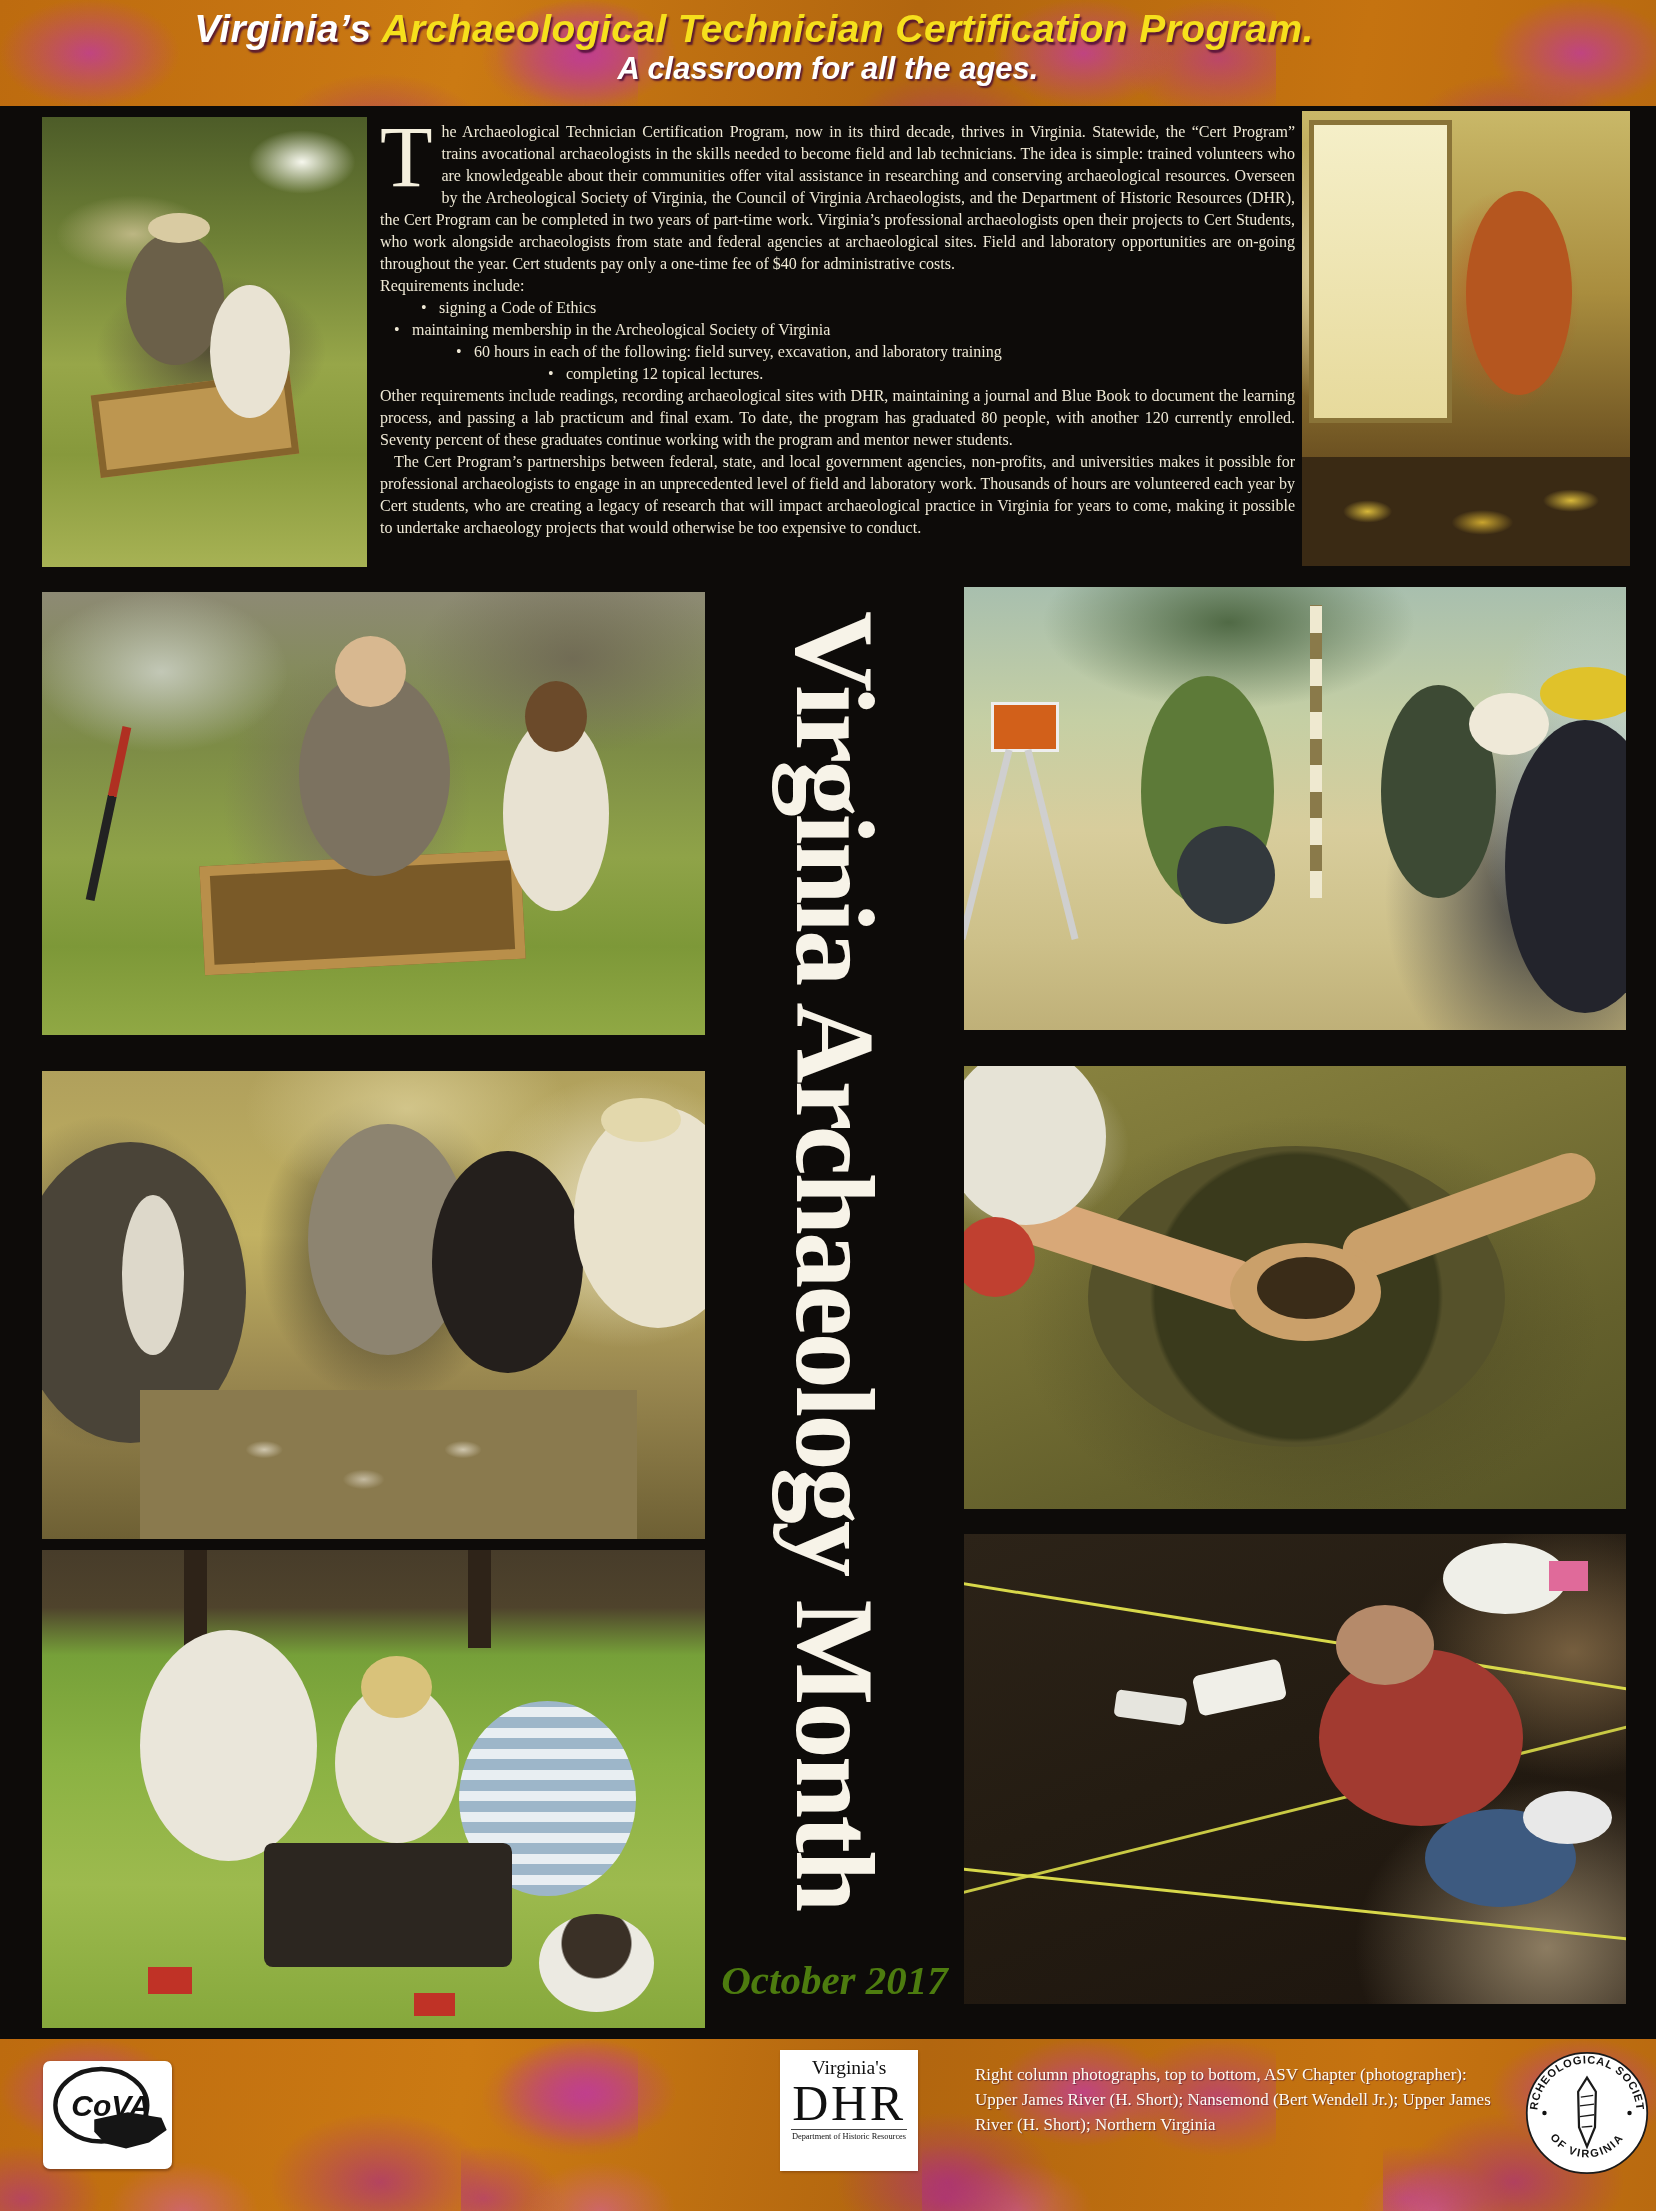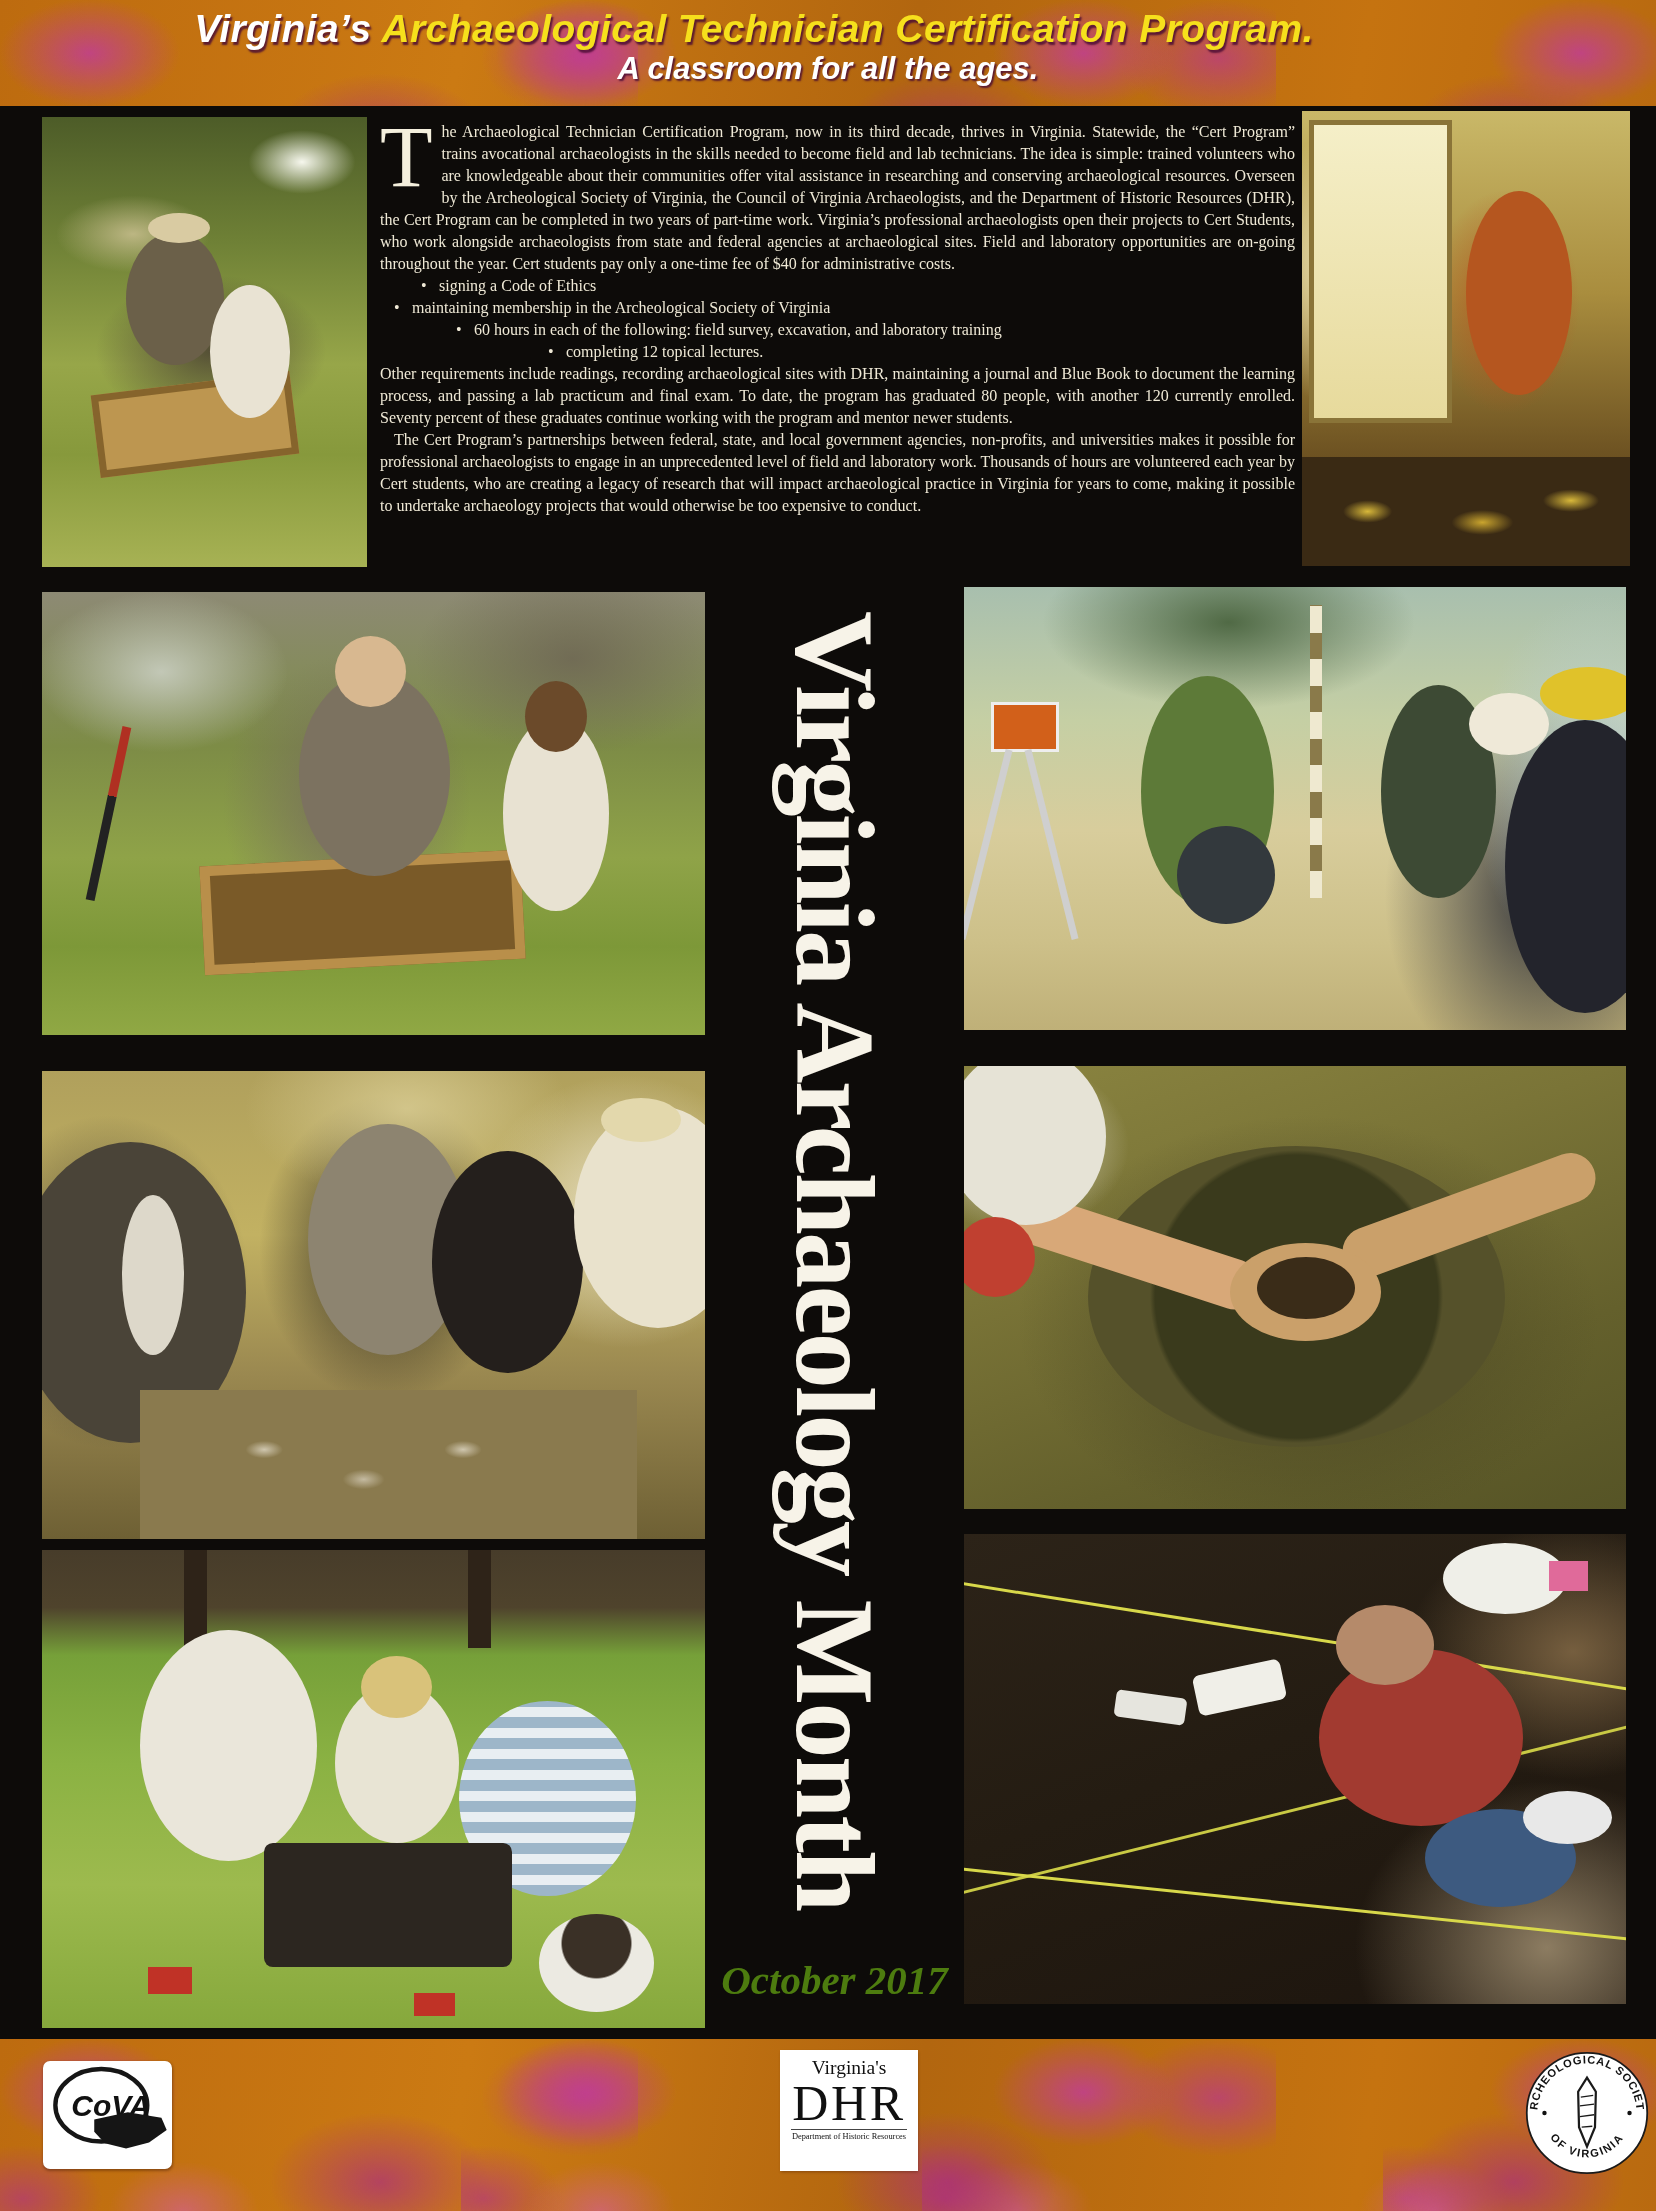"Requirements include:" div.req-label { html: none -> <div>Requirements include:</div> }
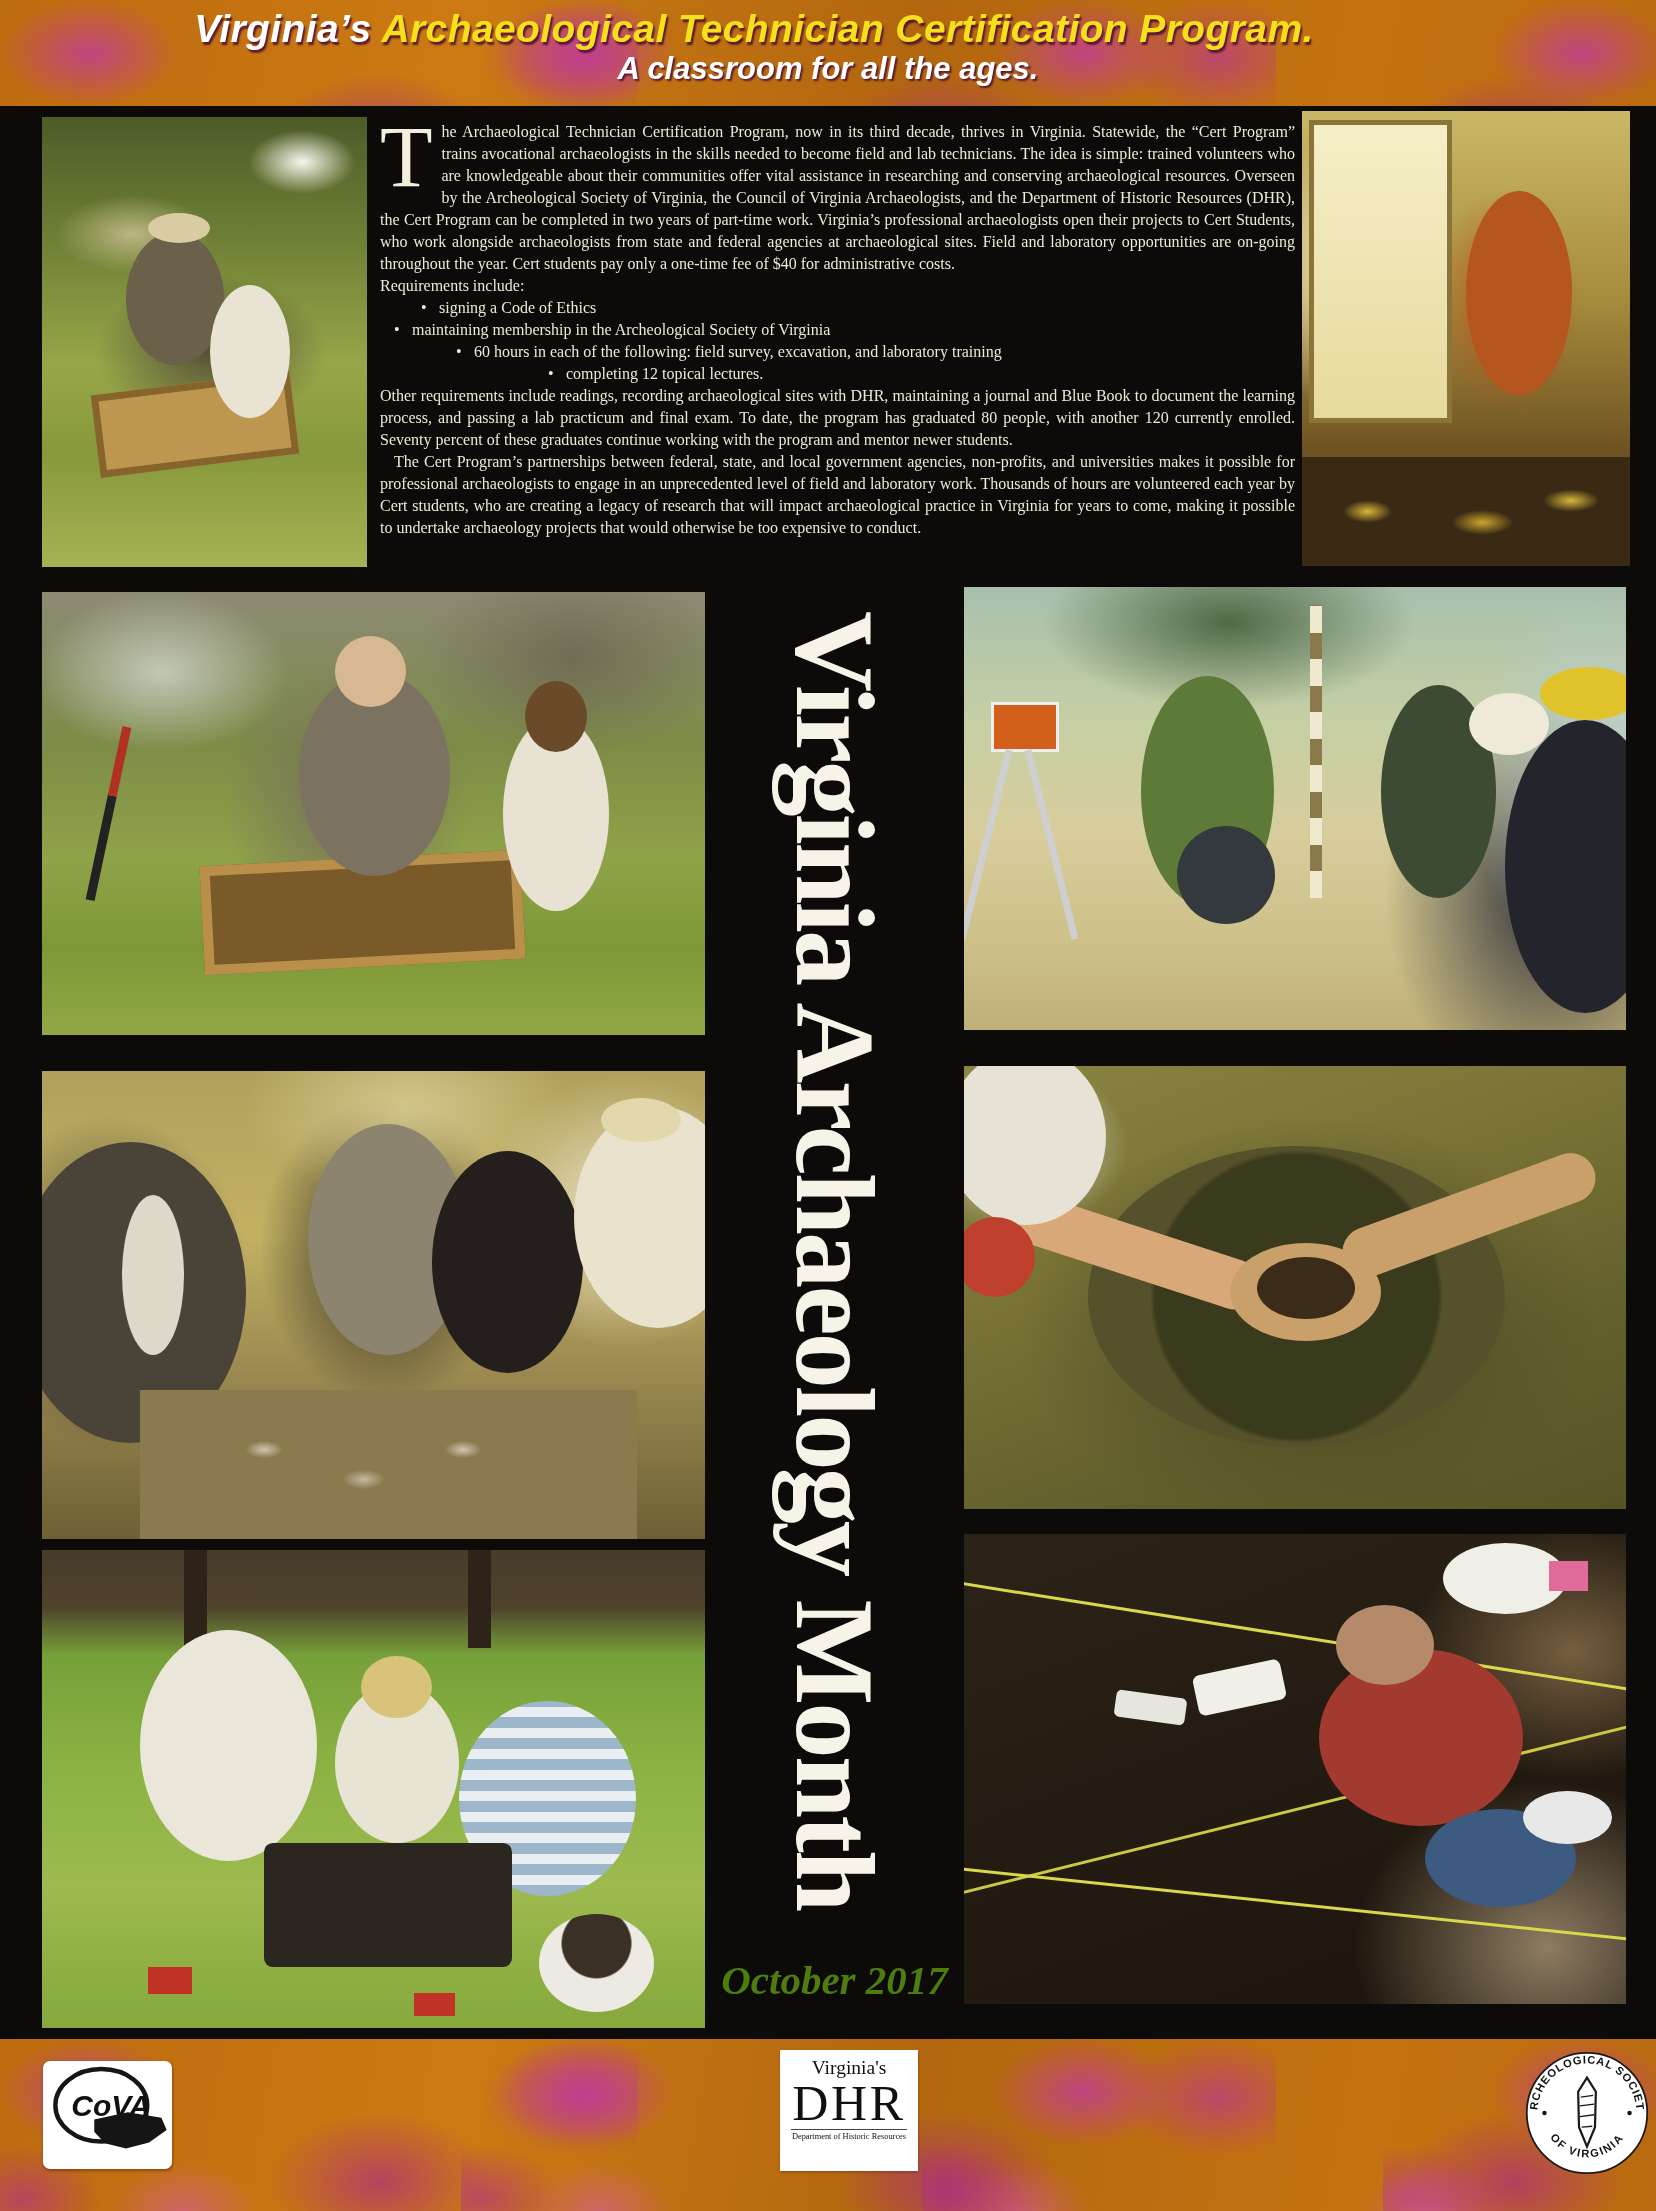"Right column photographs, top to" div.caption { html: none -> <div> <div>Right column photographs, top to bottom, ASV Chapter (photographer):</div> <div>Upper James River (H. Short); Nansemond (Bert Wendell Jr.); Upper James</div> <div>River (H. Short); Northern Virginia</div> </div> }
